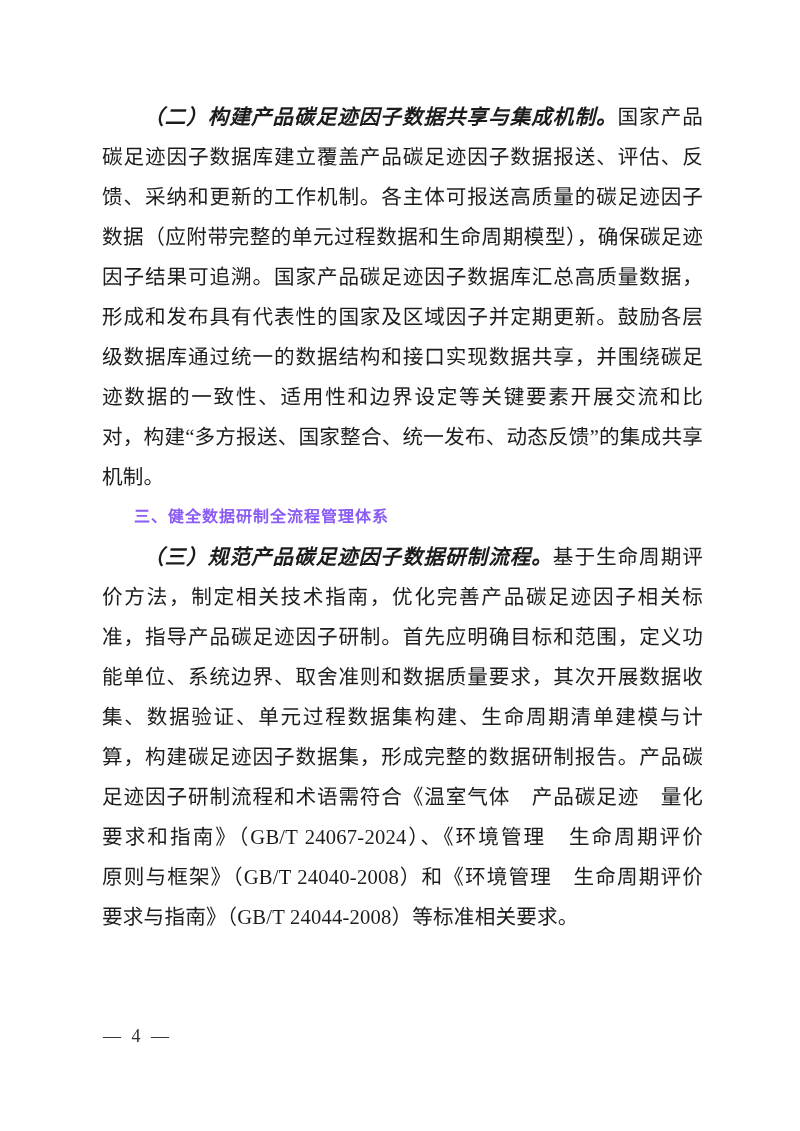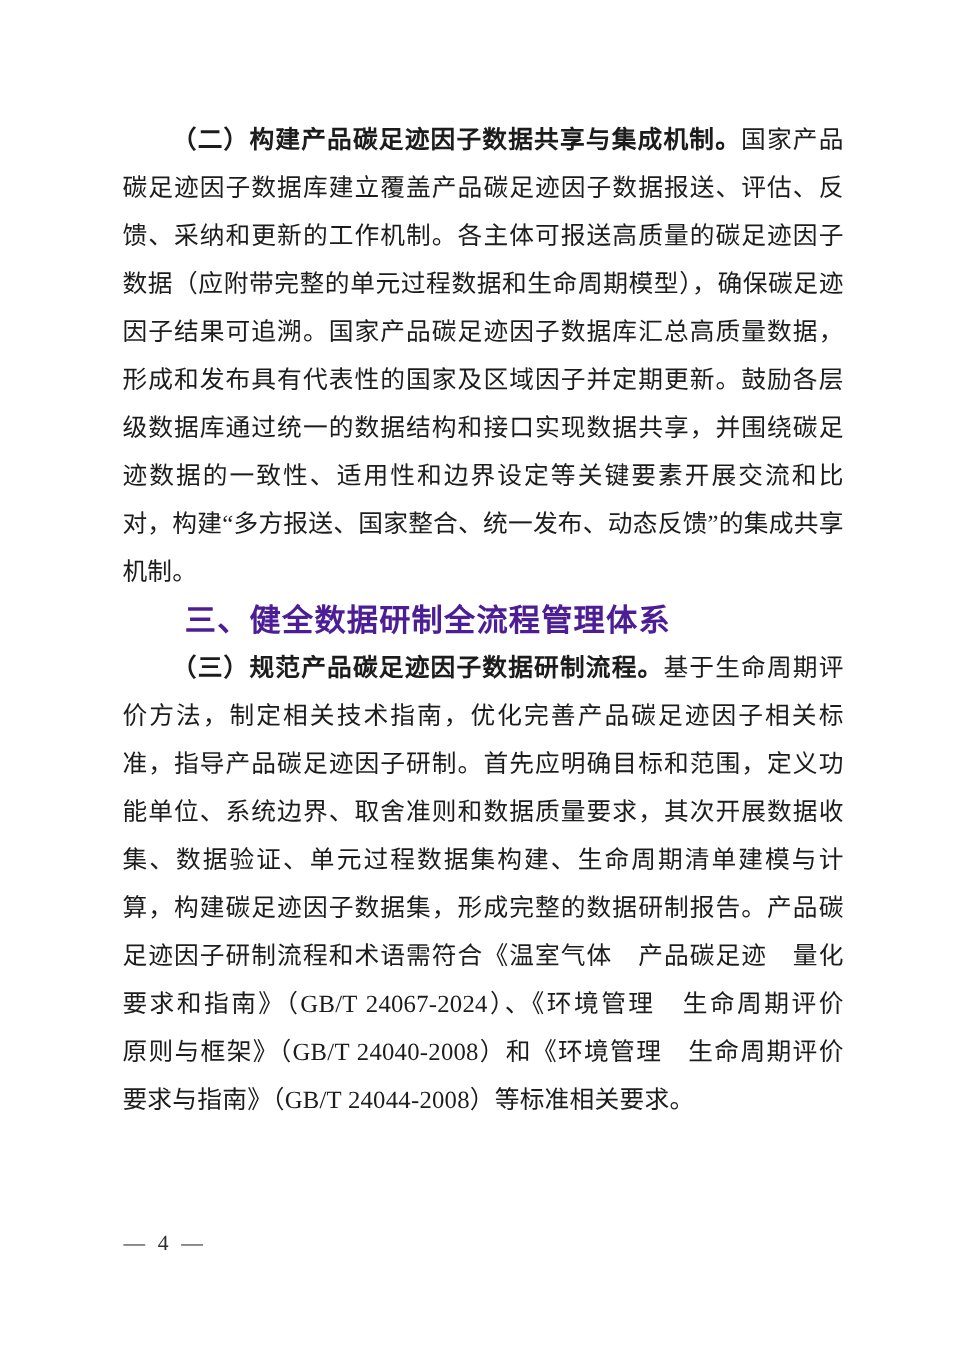"（二）构建产品碳足迹因子数据共享与集成机制。" .lead { font-style: none -> italic }
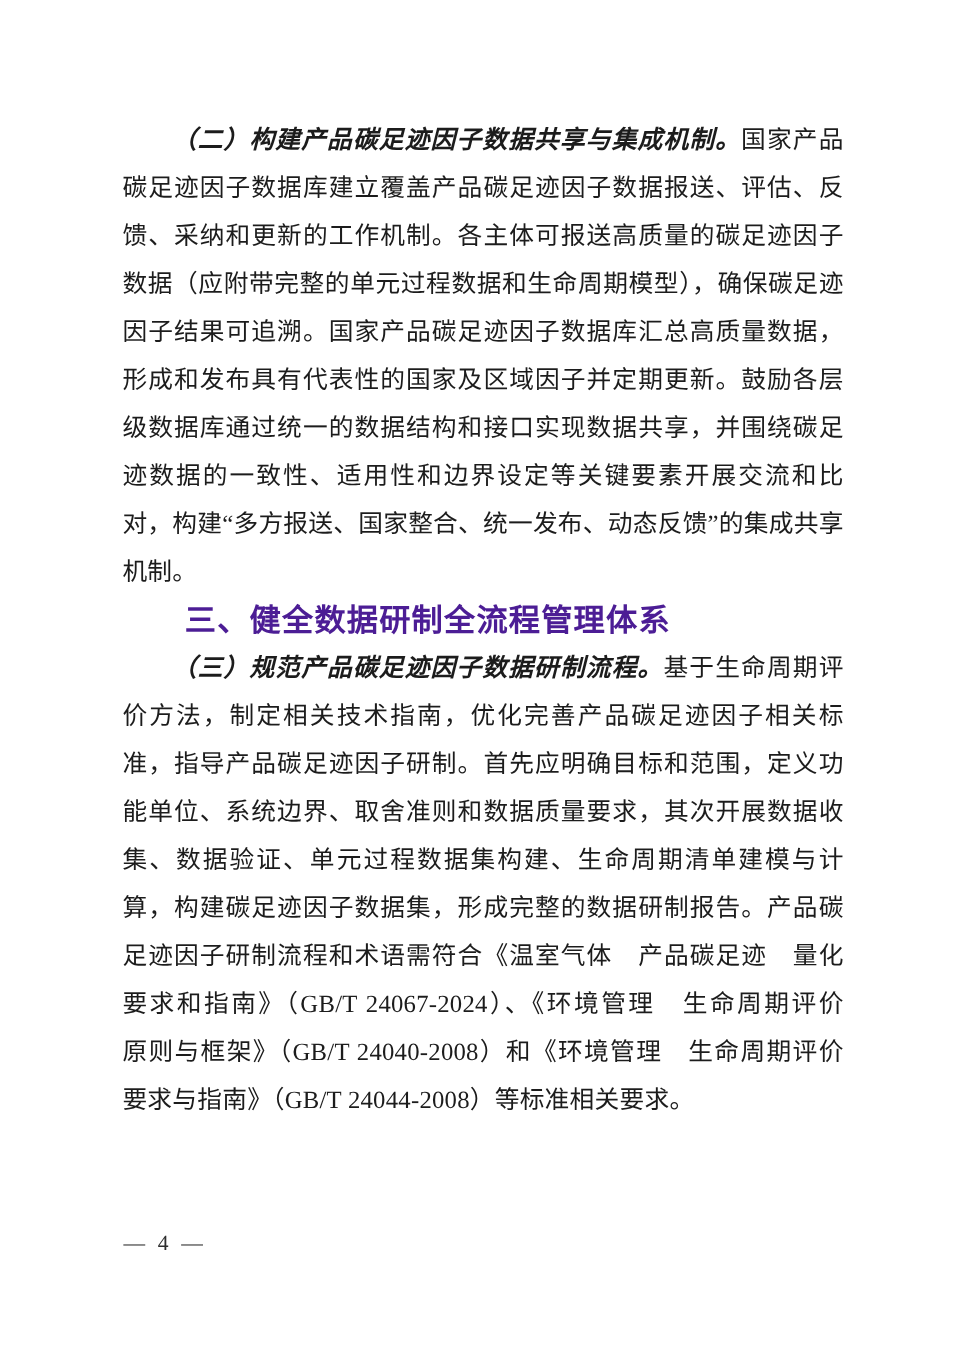"三、健全数据研制全流程管理体系" .heading { color: #4c1d95 -> #8b5cf6; font-size: 26px -> 16px }
